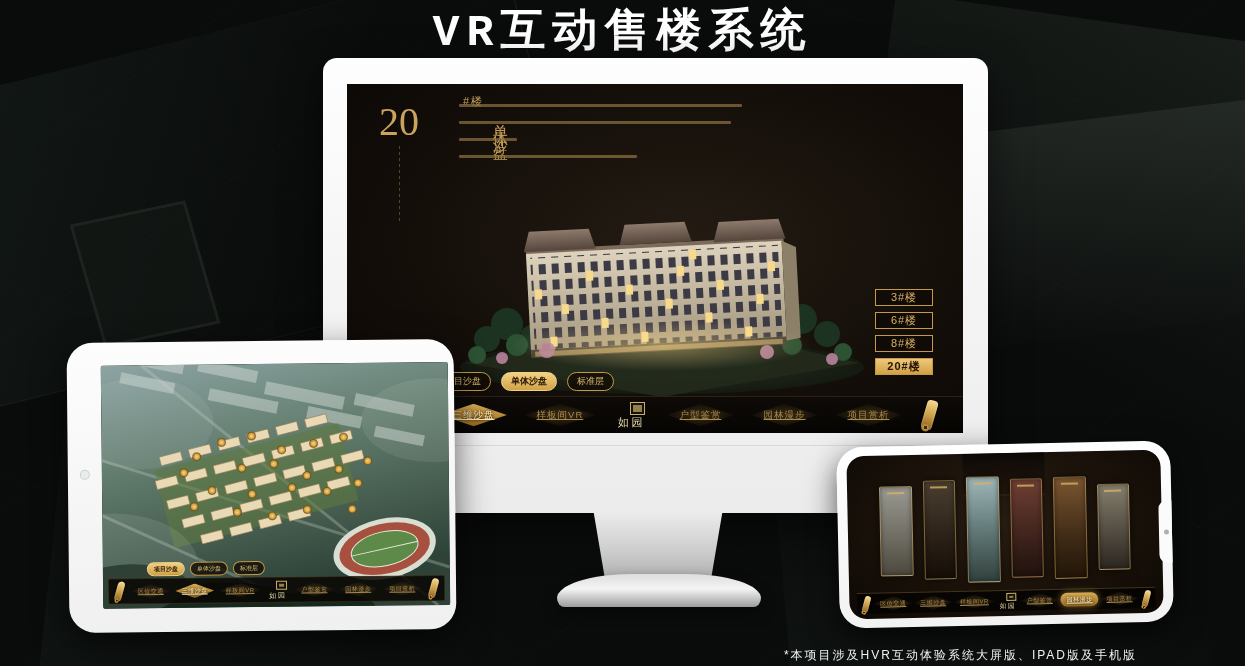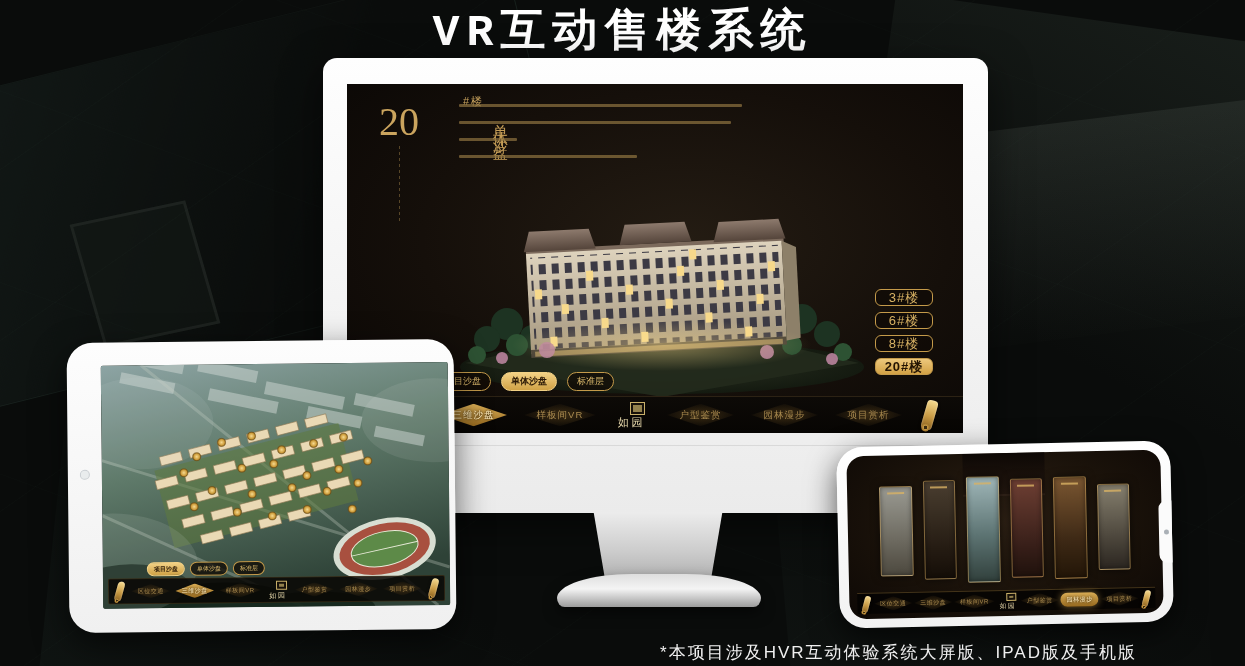"3#楼" .floor-btn { border-radius: 6px -> 0; font-size: 13px -> 11px }
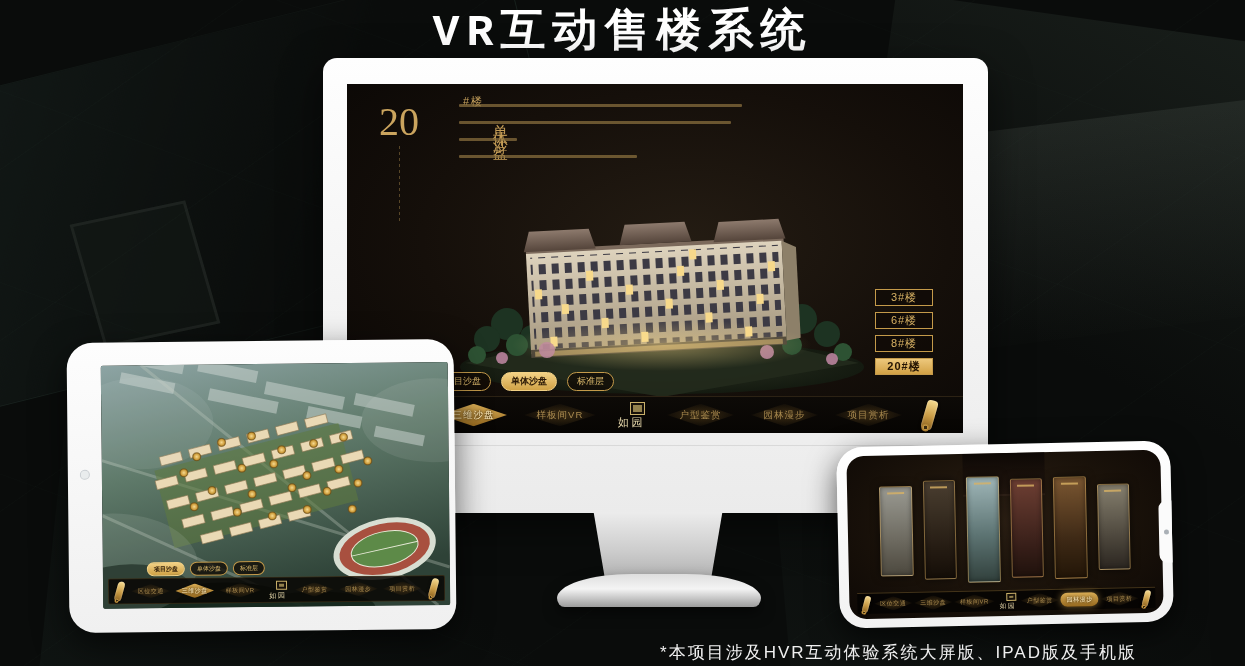"三维沙盘" .nav-item { text-decoration: none -> underline }
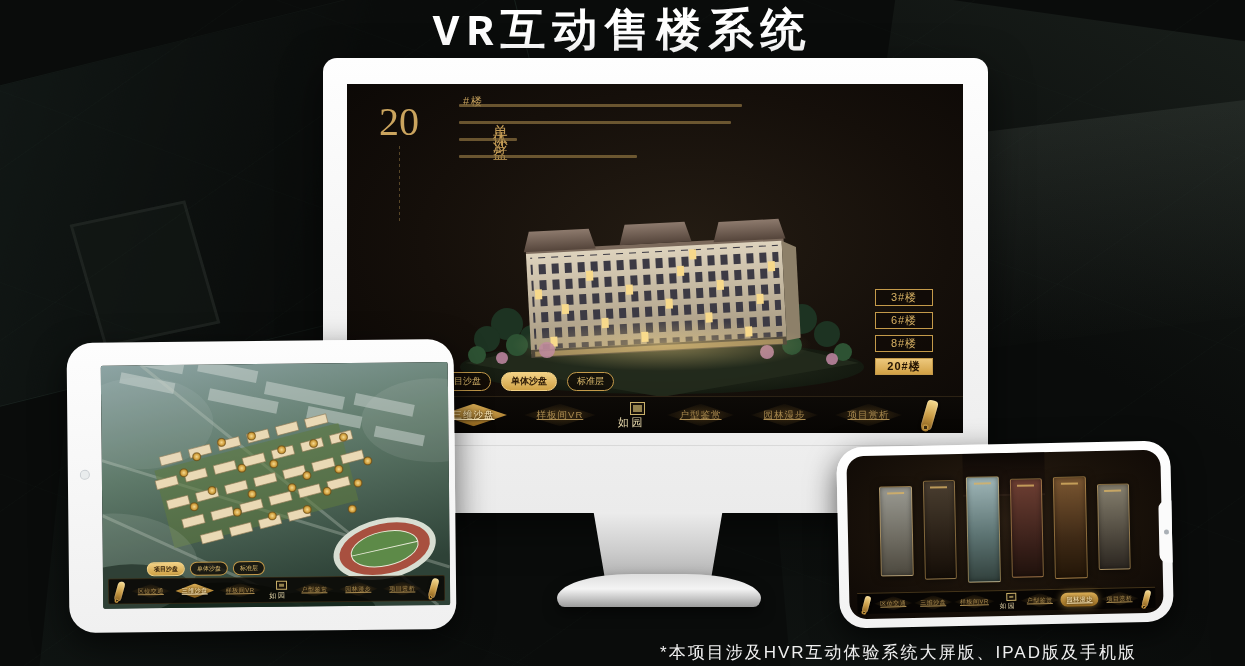"*本项目涉及HVR互动体验系统大屏版、IPAD版及手机版" .footnote { font-size: 17px -> 12px }
